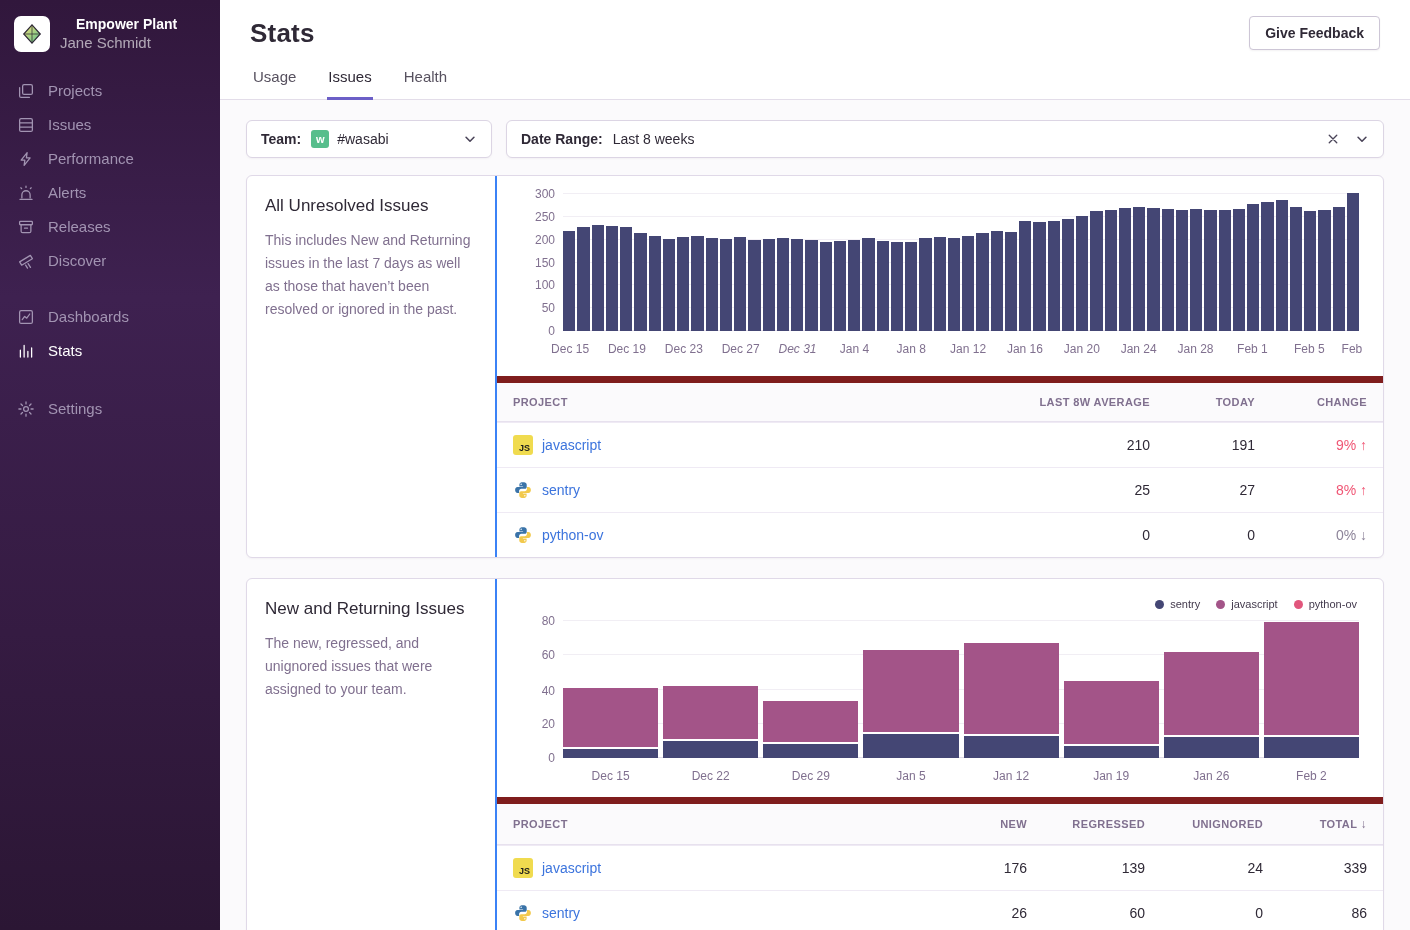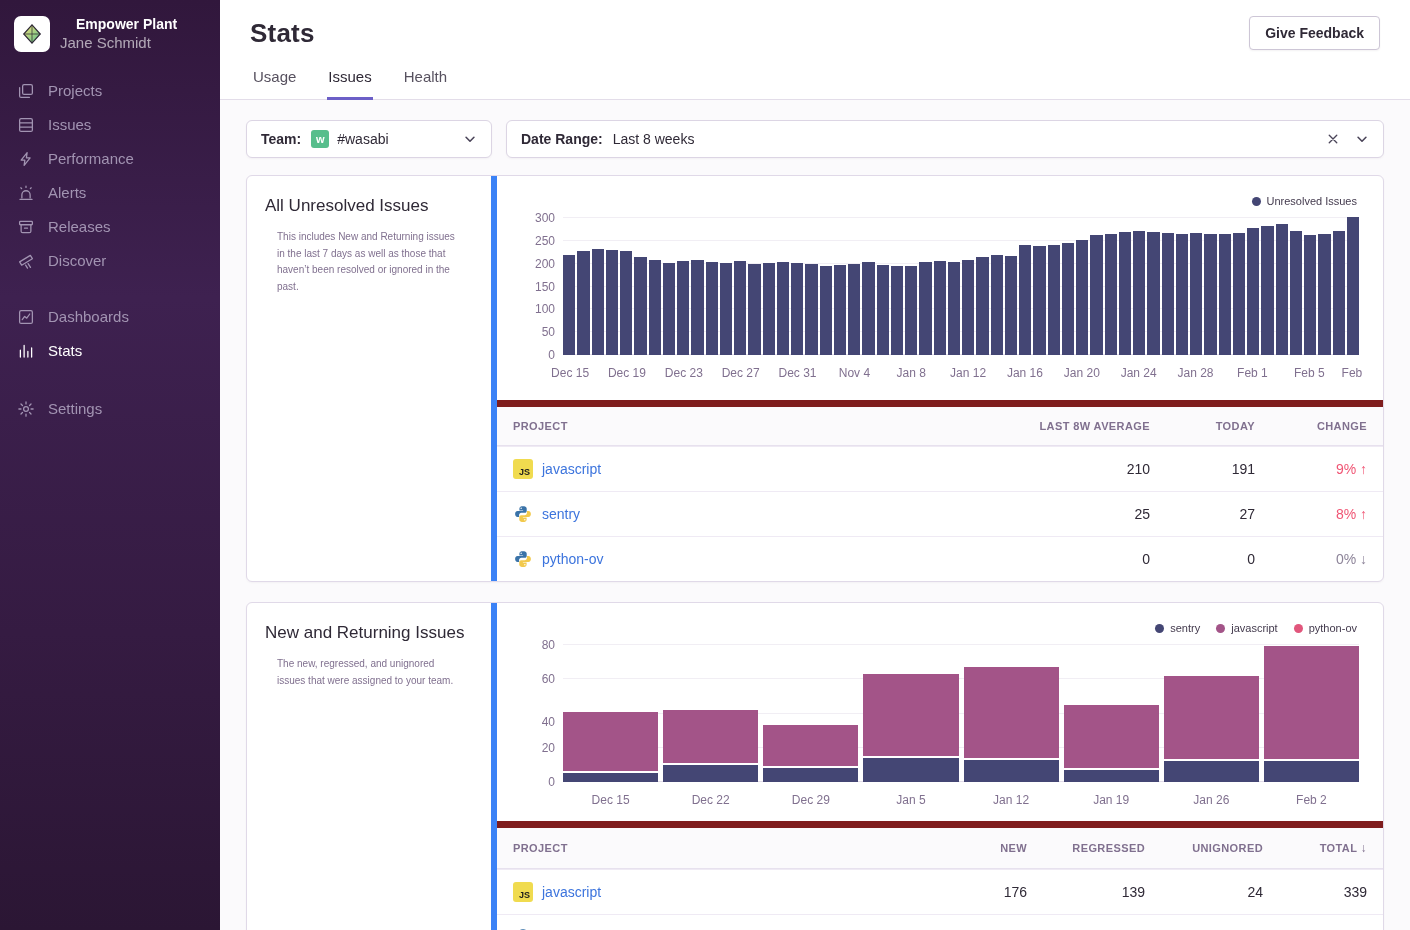"All Unresolved Issues" .panel-side { border-right: 6px solid #3b82f6 -> 2px solid #3b82f6 }
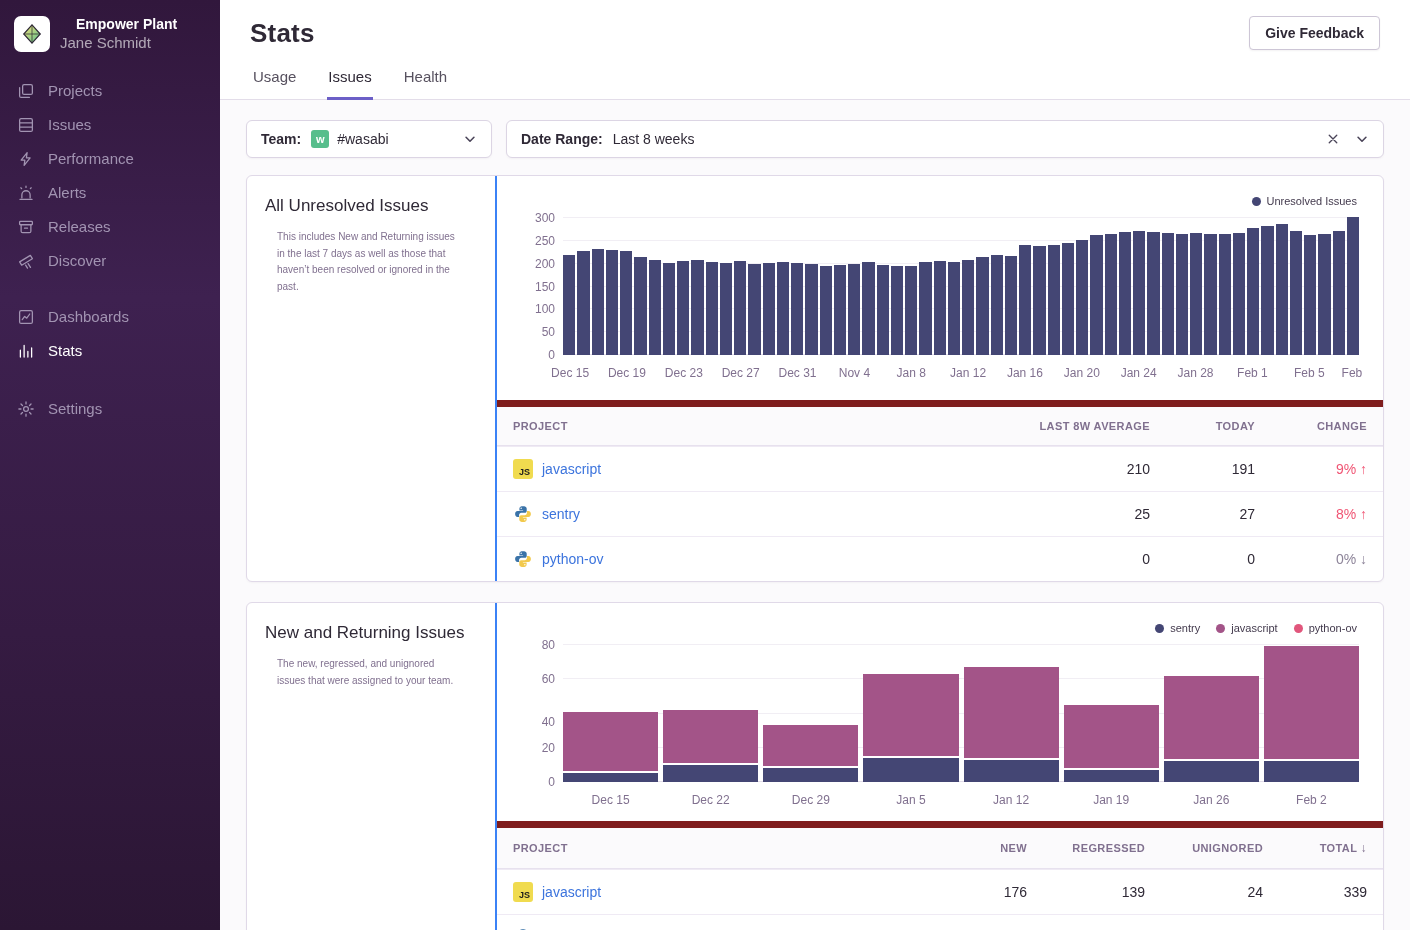"Unresolved Issues" div.chart-legend { html: <div> <div> <span></span> <span>Unresolved Issues</span> </div> </div> -> none }
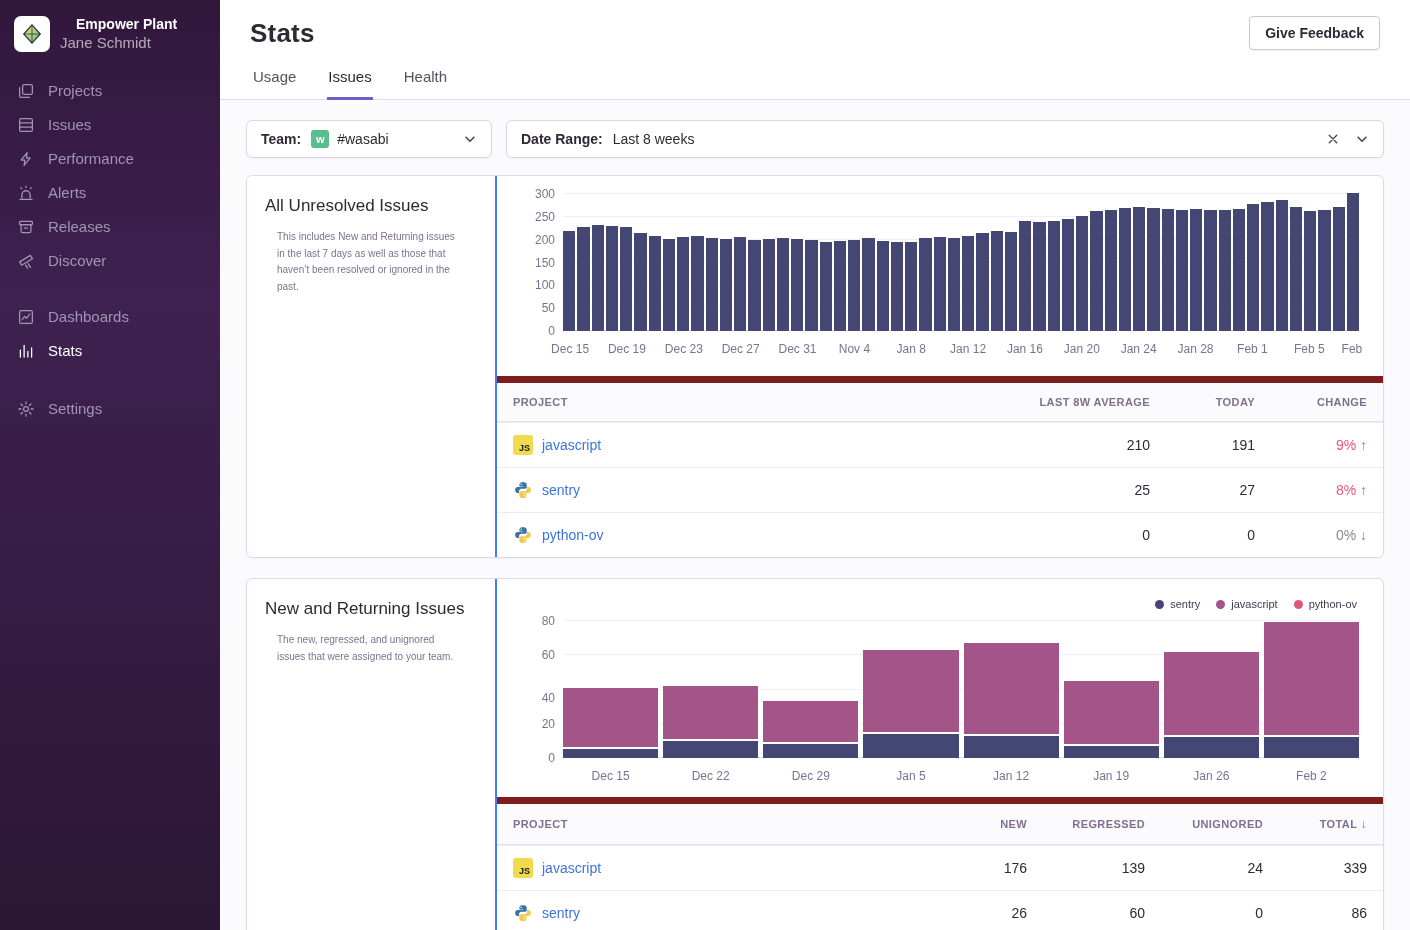"This includes New and Returning" .panel-side p { font-size: 10px -> 14px; margin: 12px -> 0 }
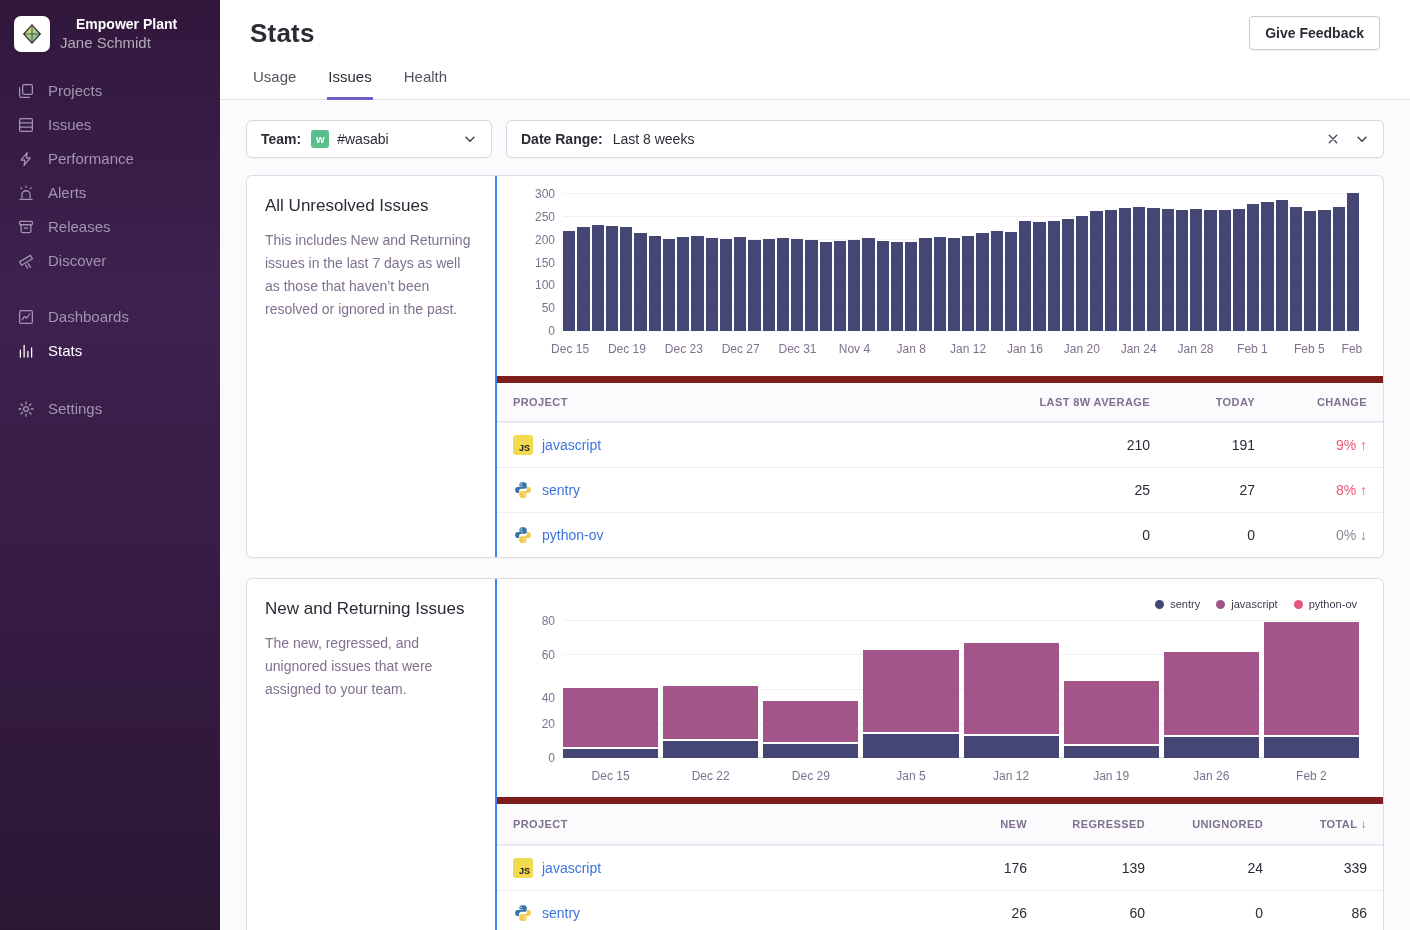"Dec 31" div.xtick { font-style: none -> italic }
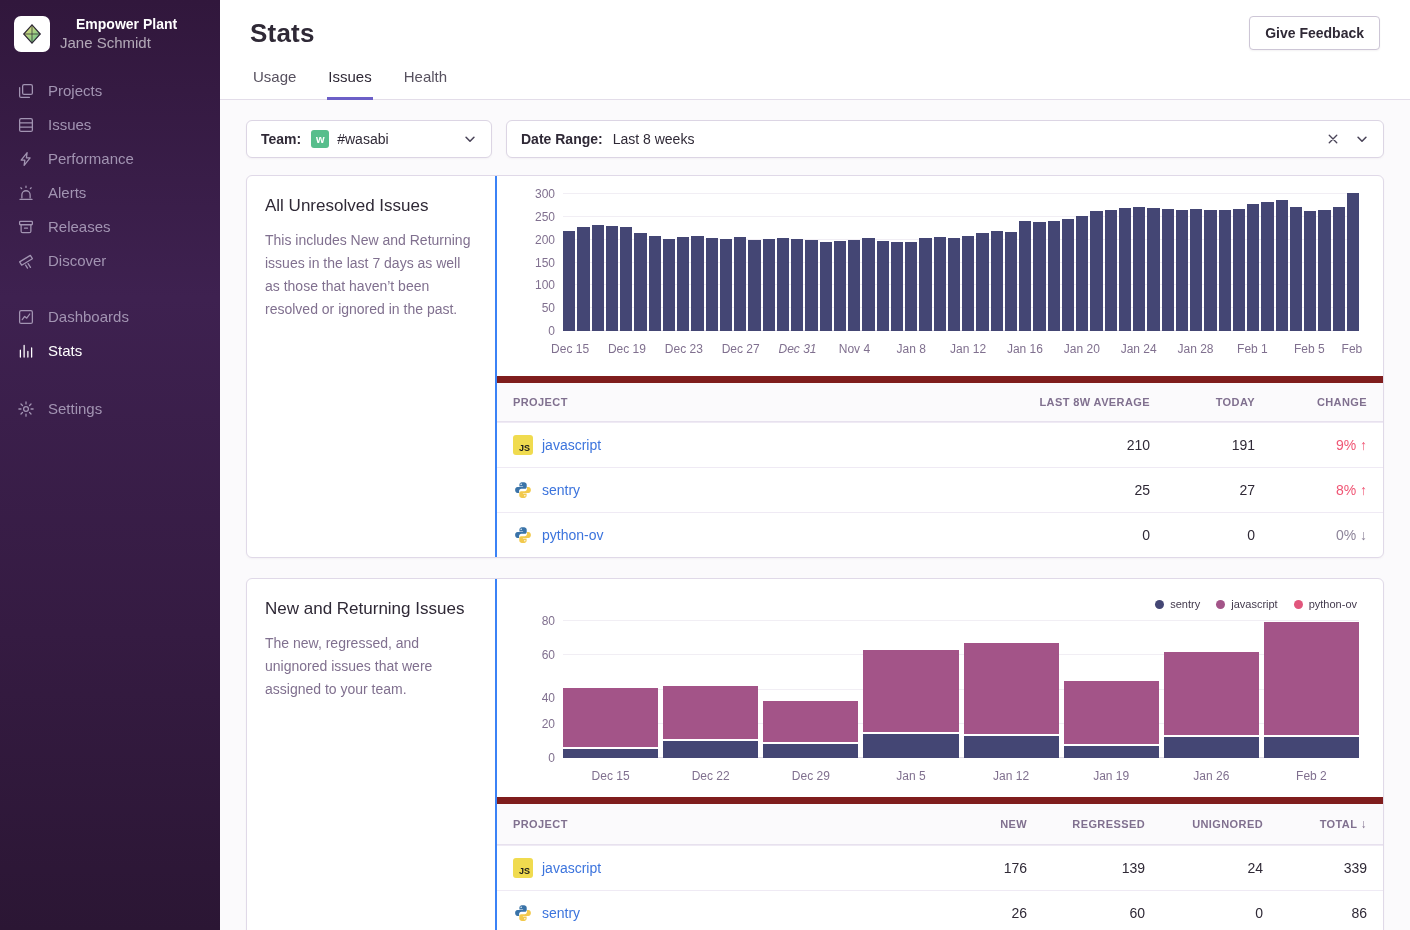"Nov 4" div.xtick { text: Nov -> Jan }
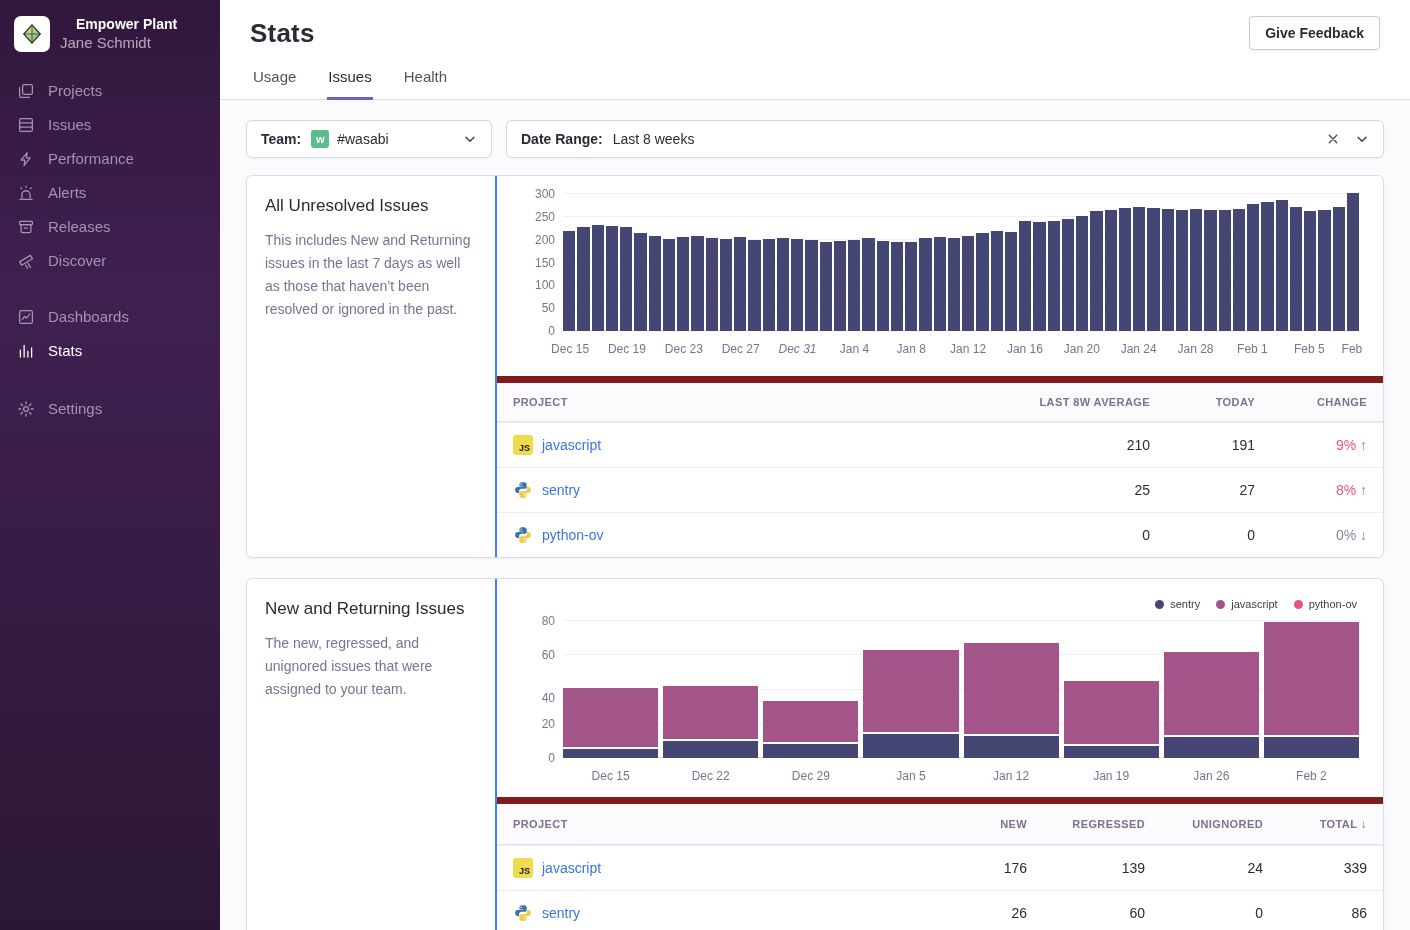"40" div.ytick { bottom: 60px -> 67px }
